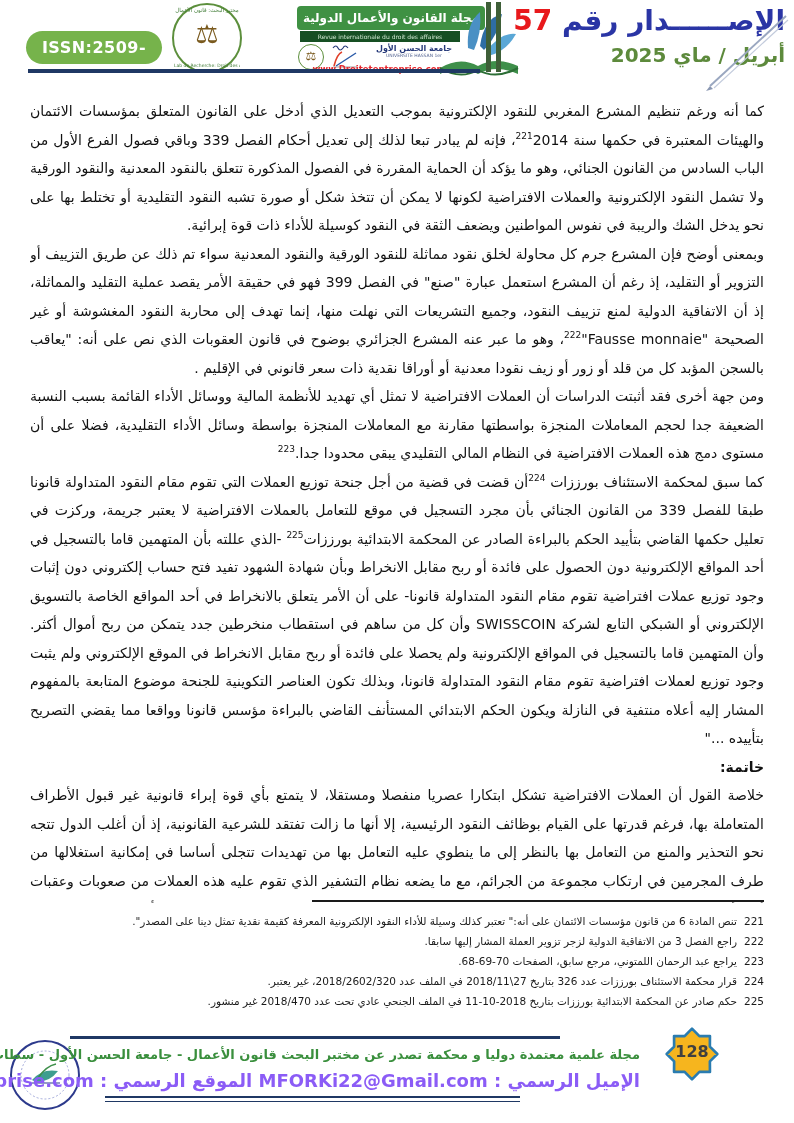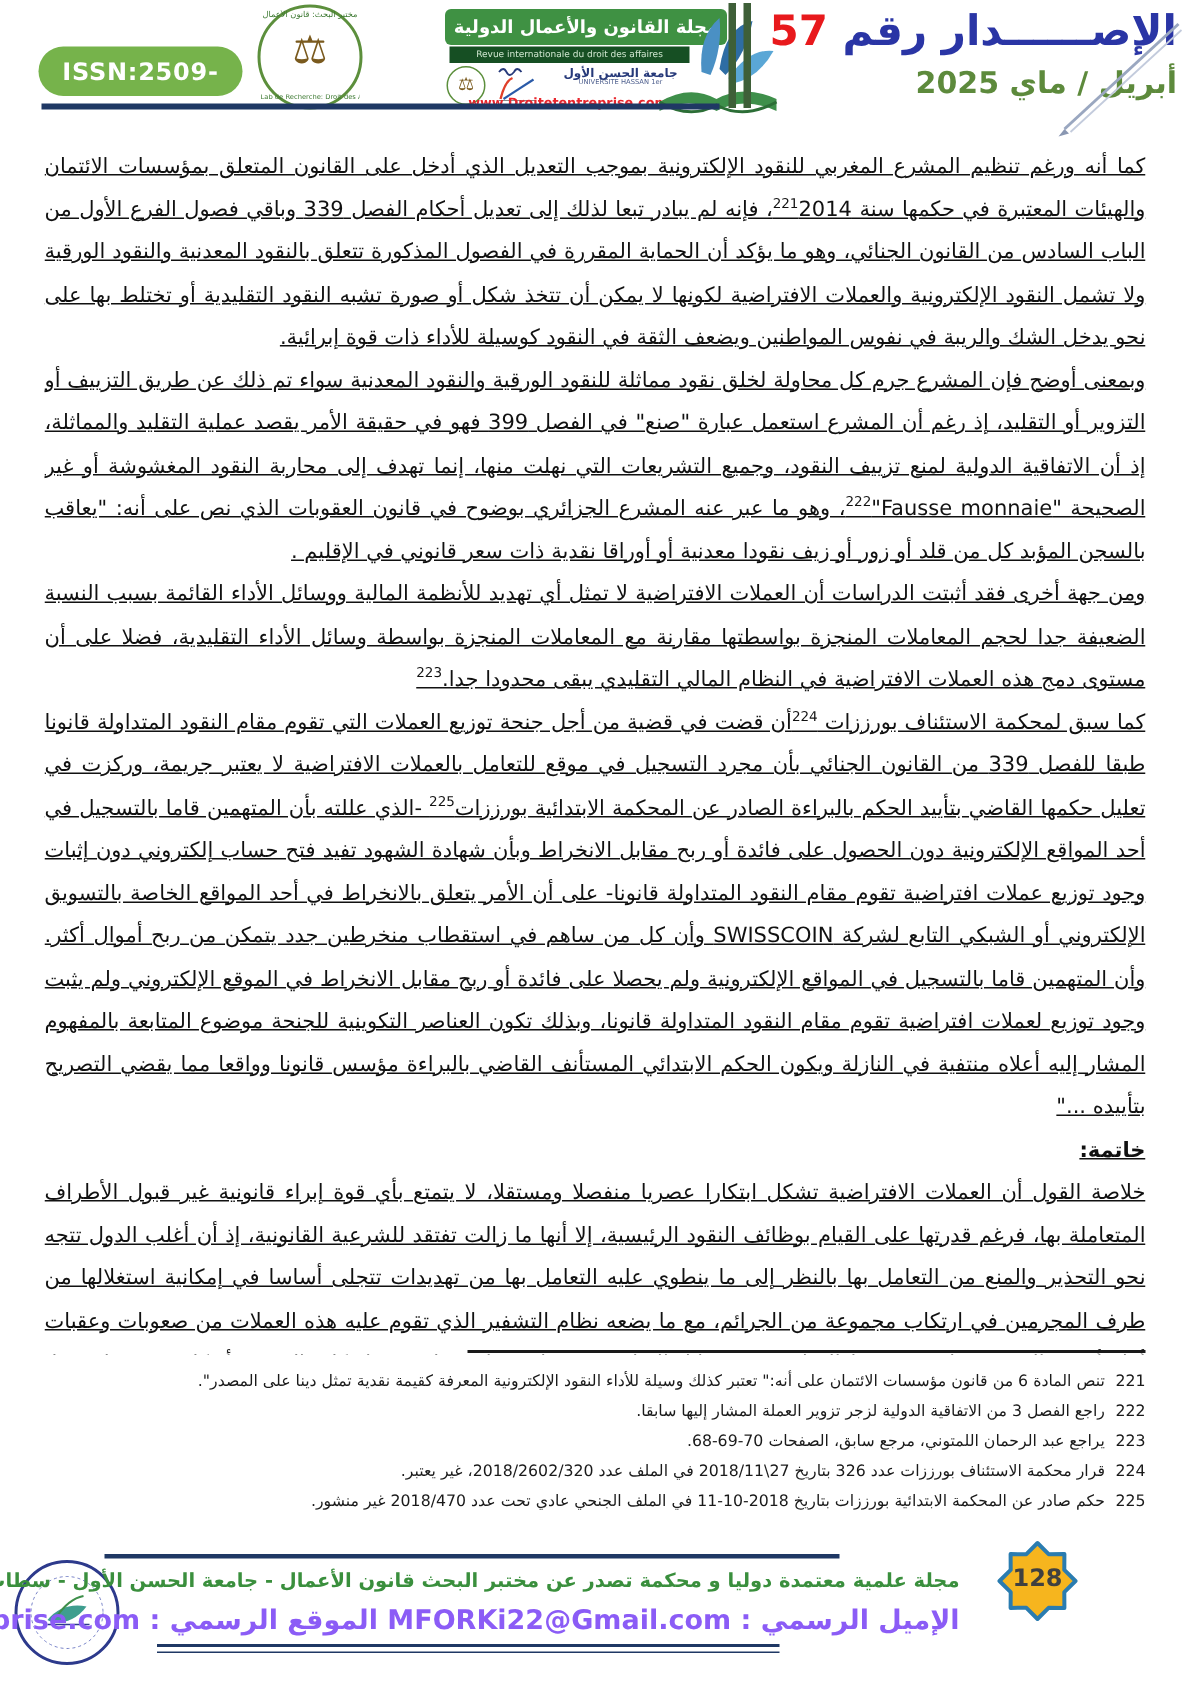"كما أنه ورغم تنظيم المشرع" #bodytext p { text-decoration: underline -> none }
